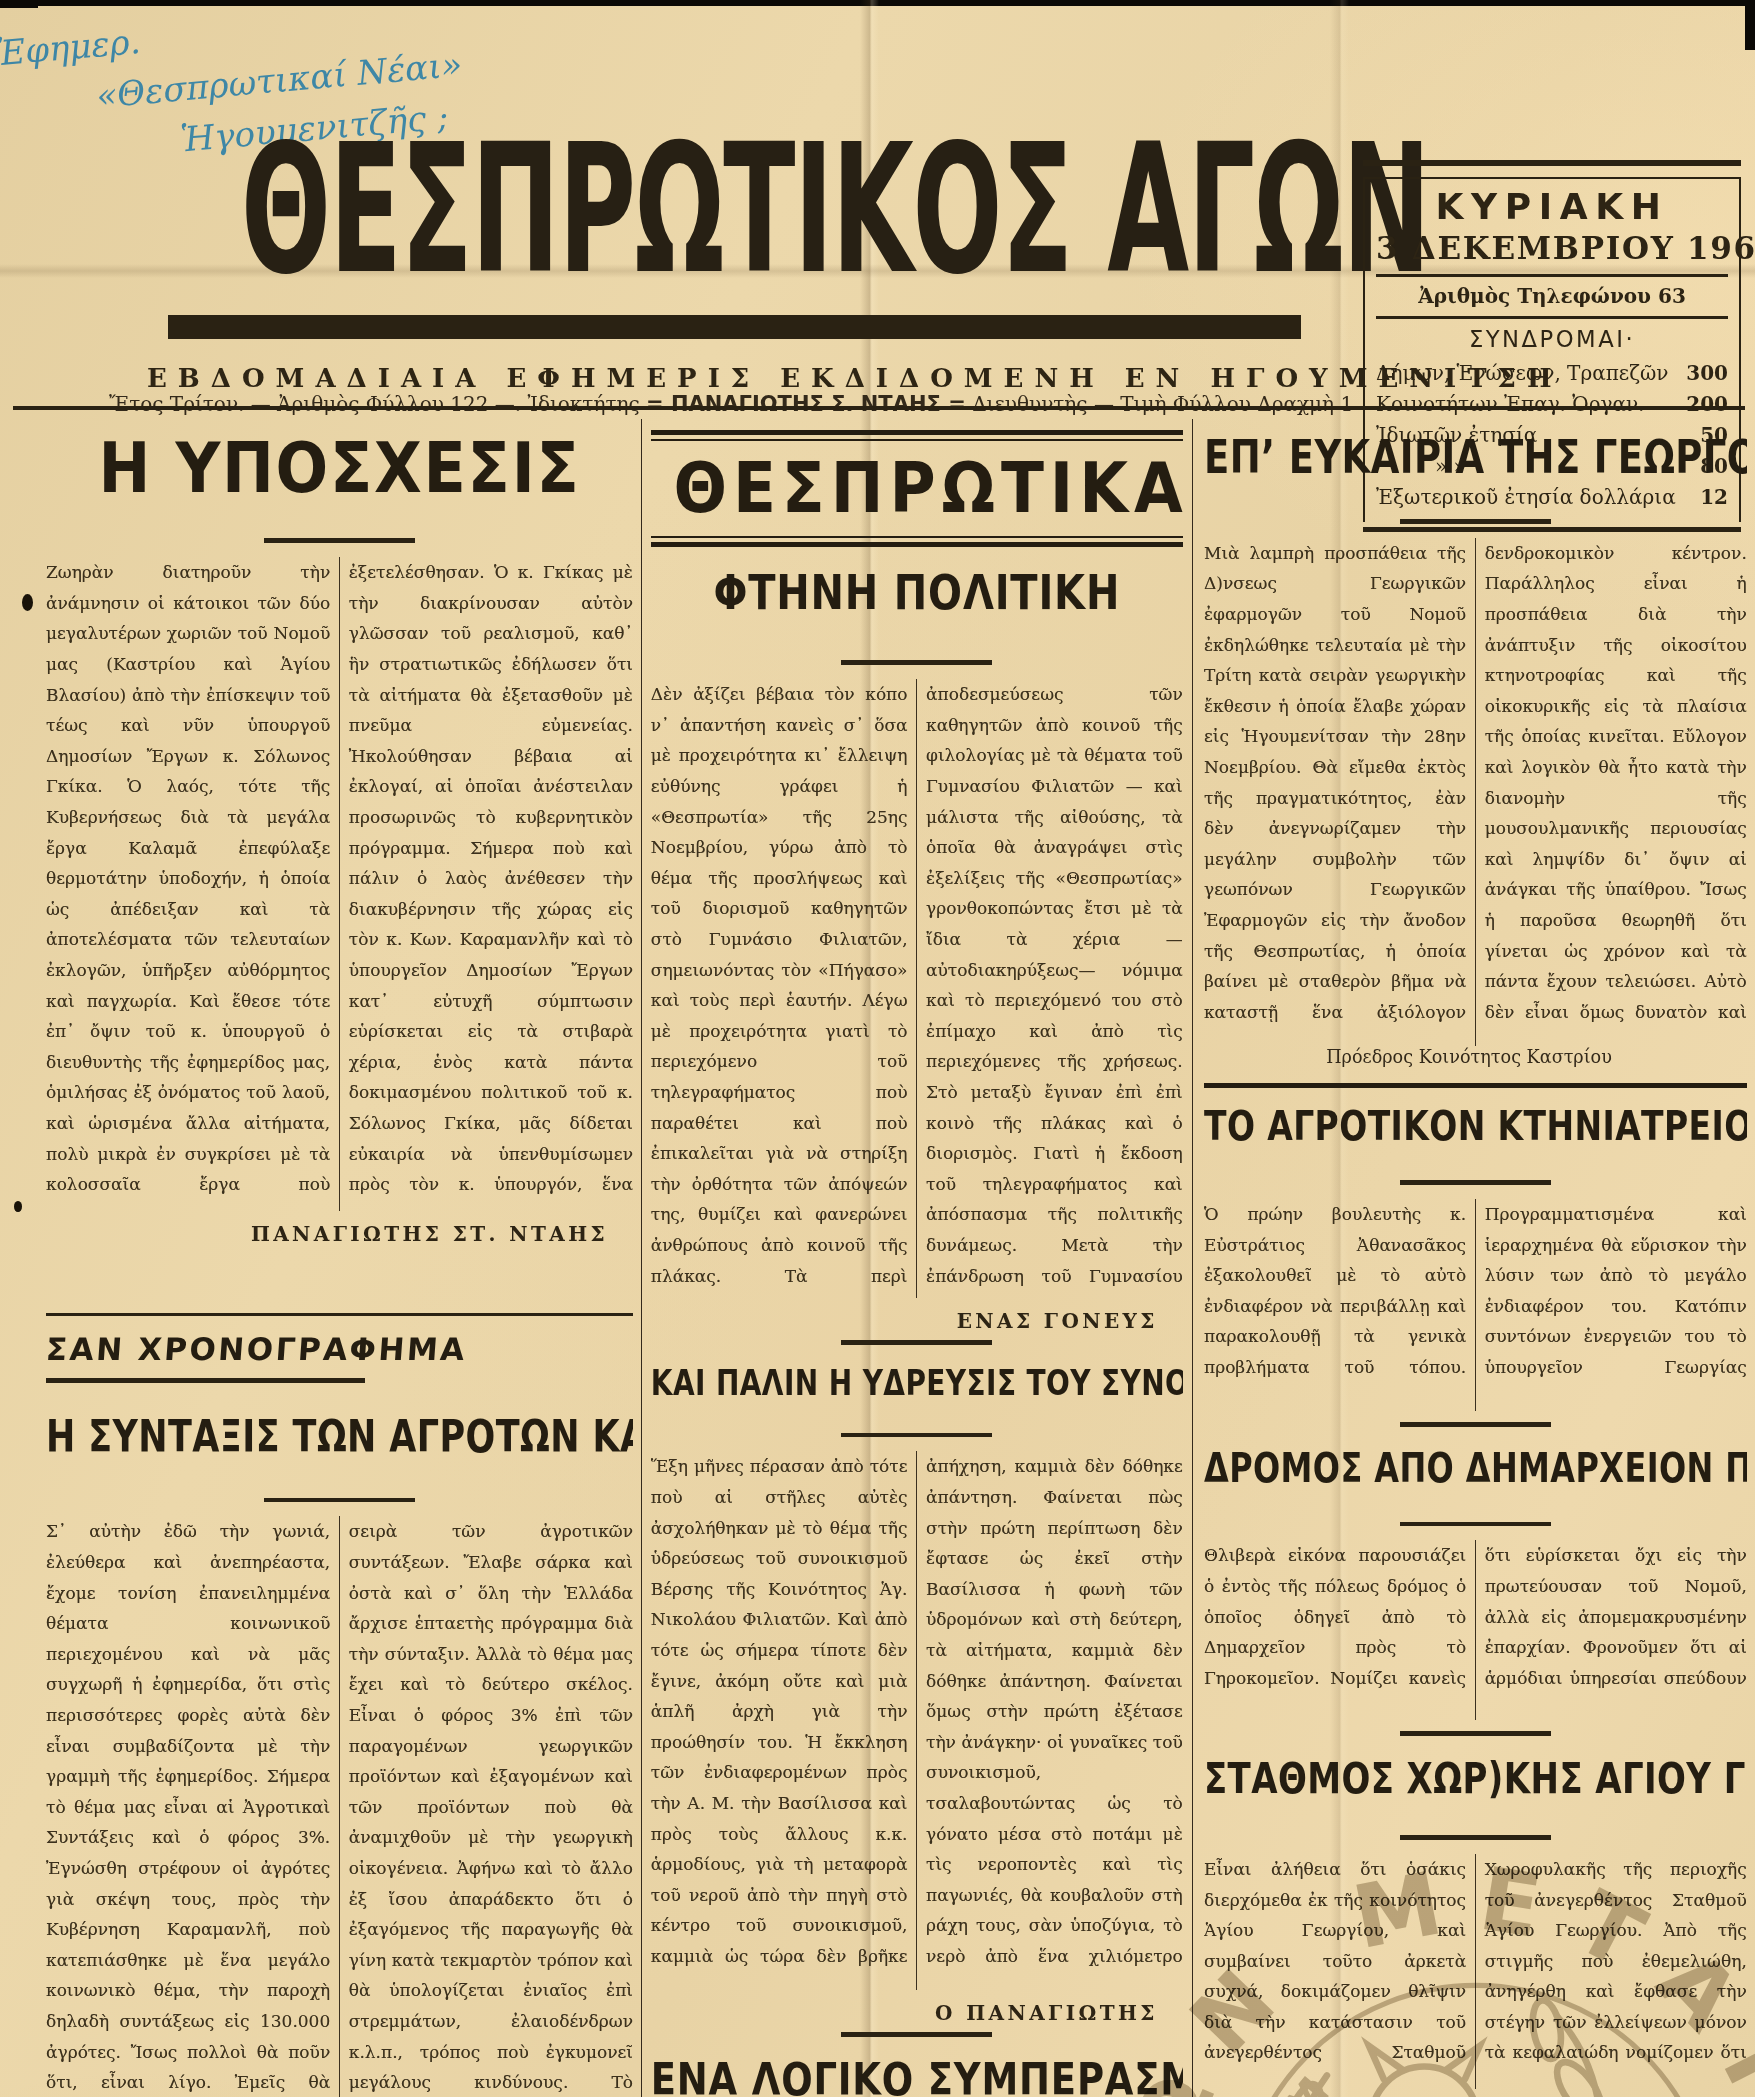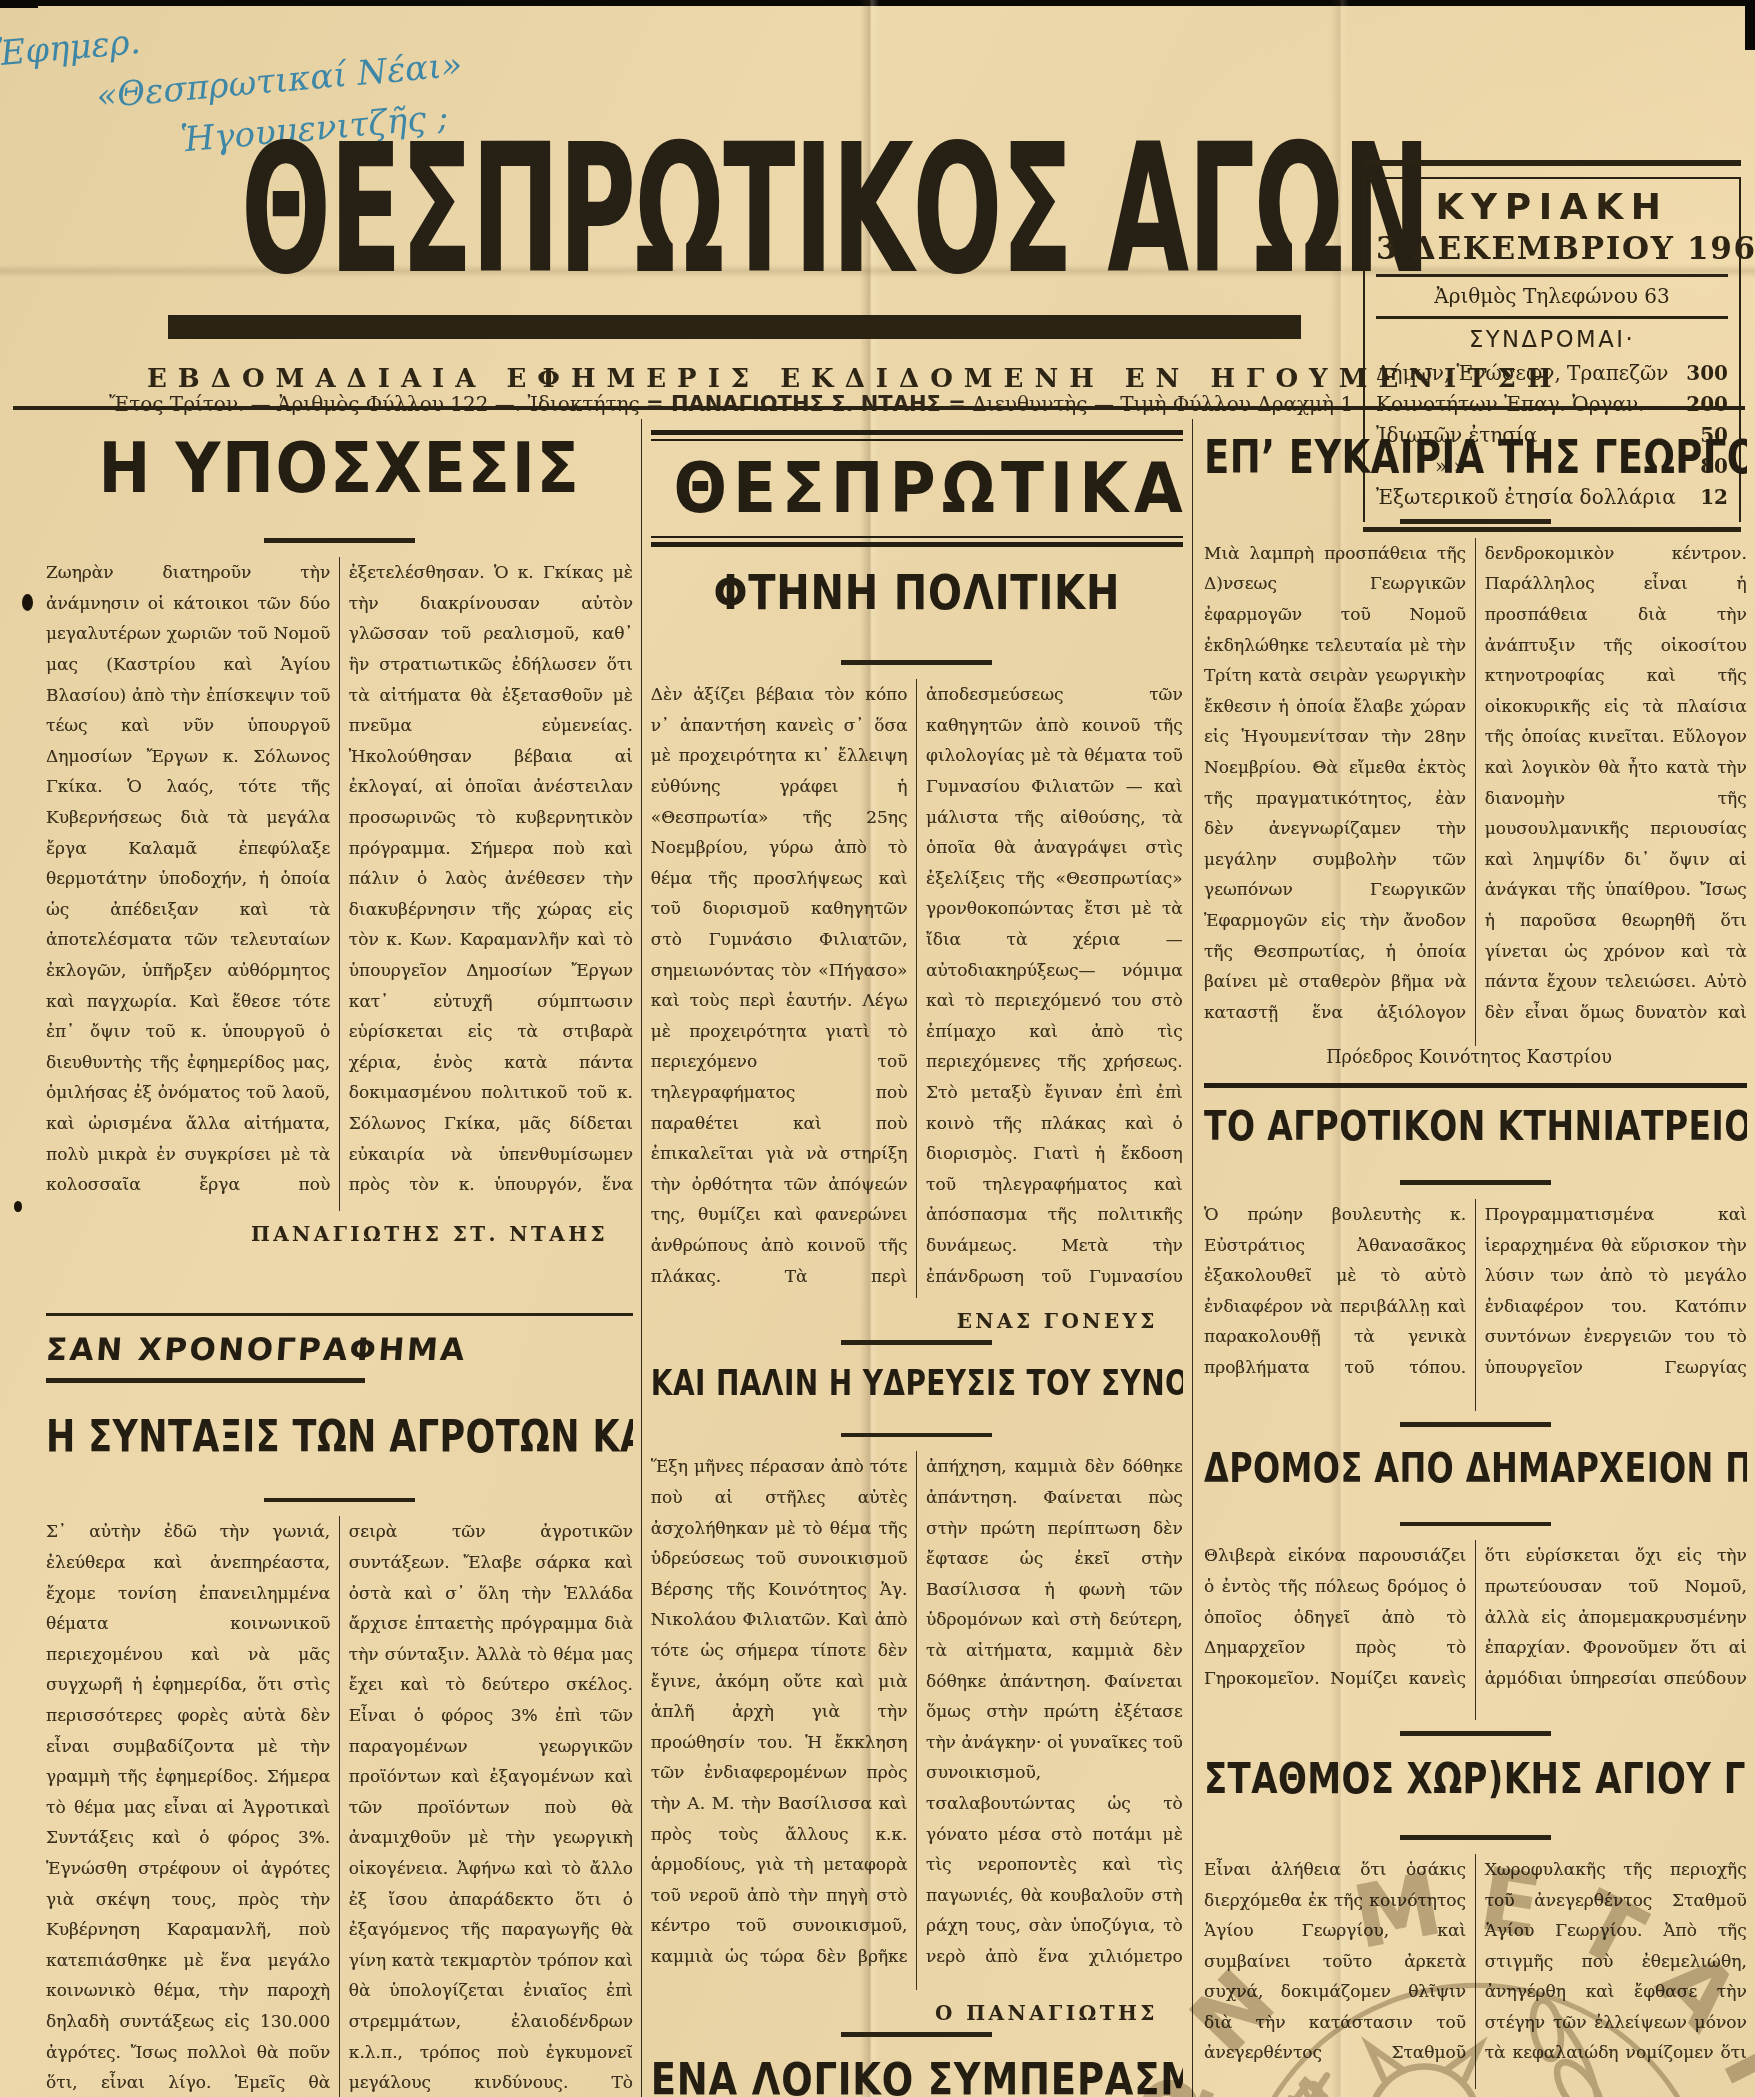"Ἀριθμὸς Τηλεφώνου 63" .ib-phone { font-weight: normal -> bold }
